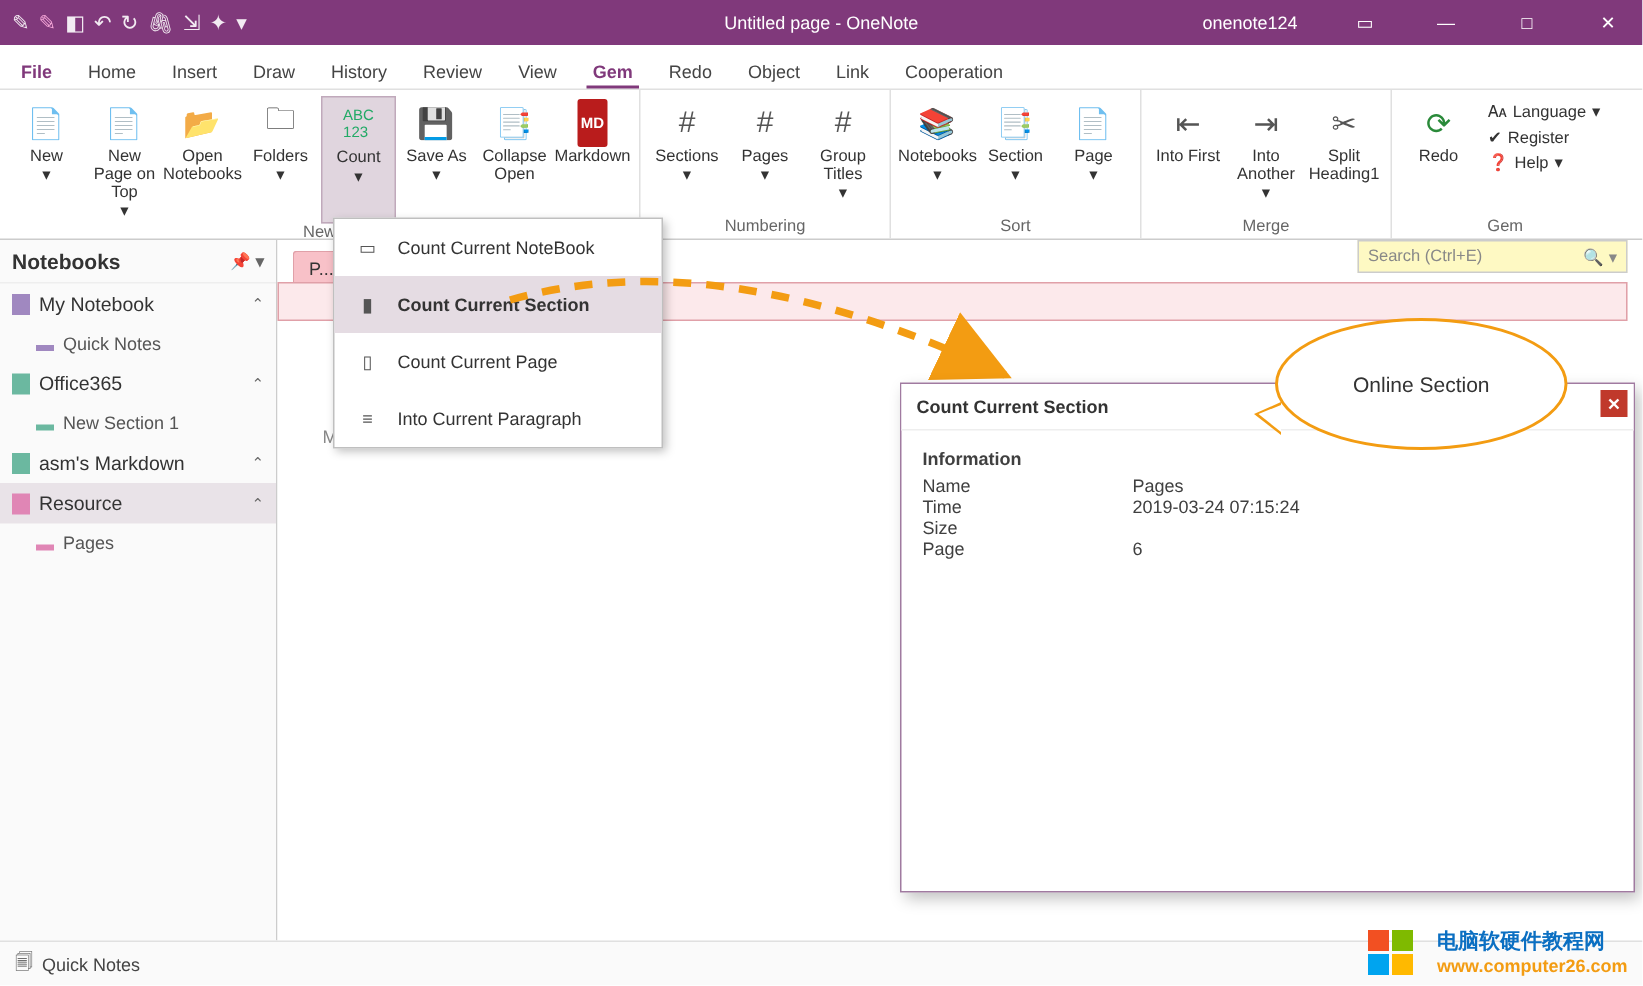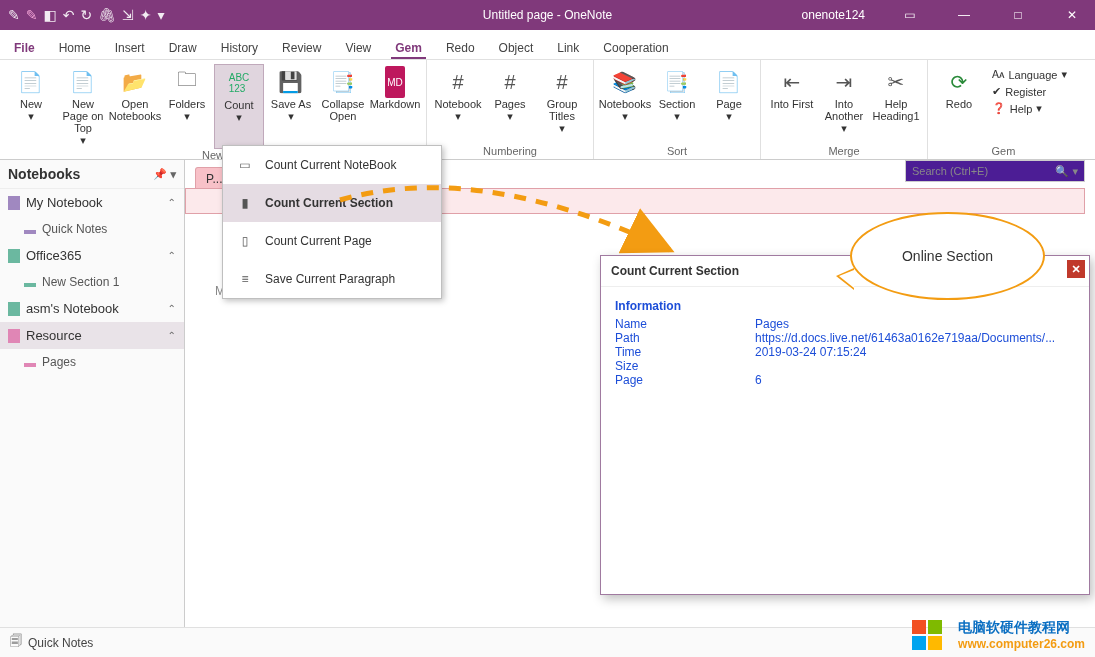"MD" div.icon { background: #be185d -> #b91c1c; font-weight: 400 -> 700 }
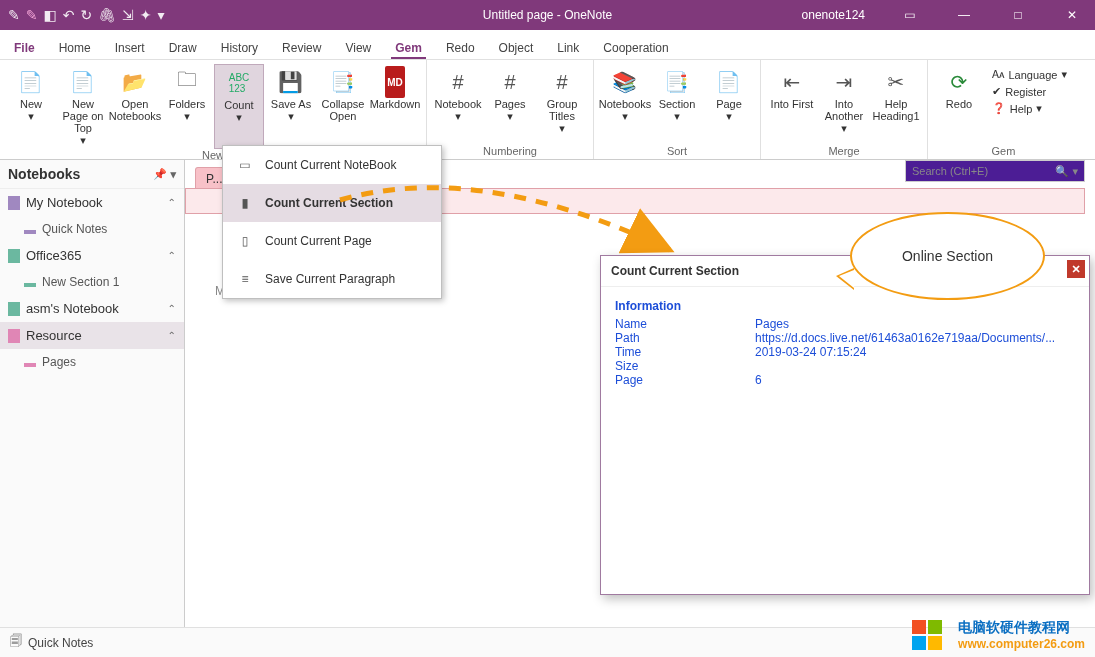"Notebook" div.lbl { text: Notebook -> Sections }
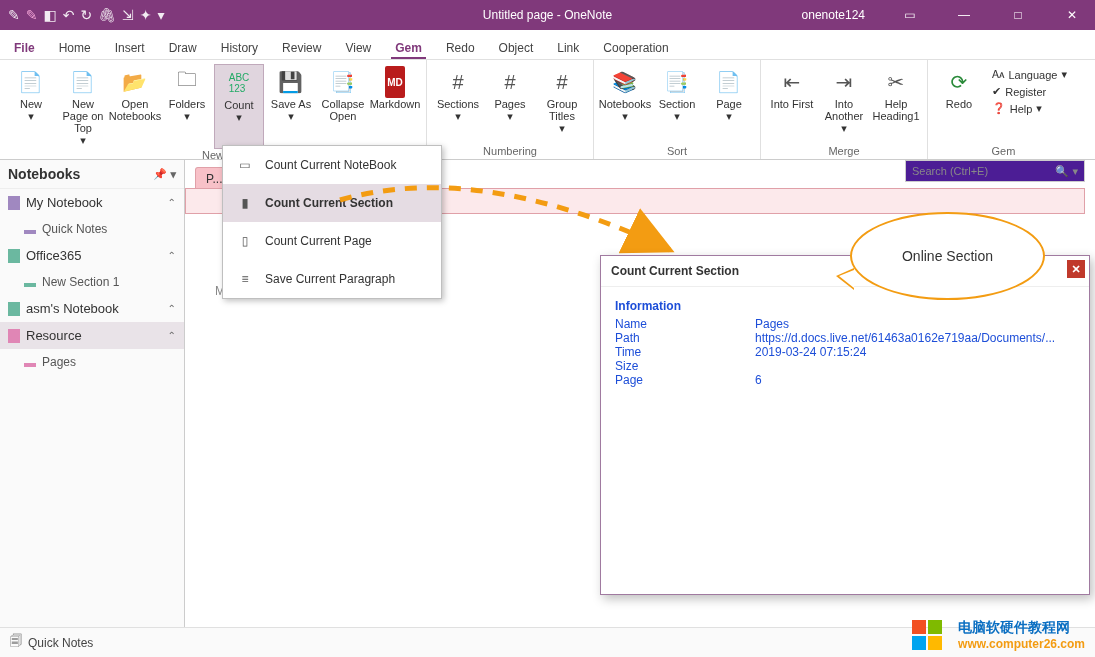"Help Heading1" div.lbl { text: Help -> Split }
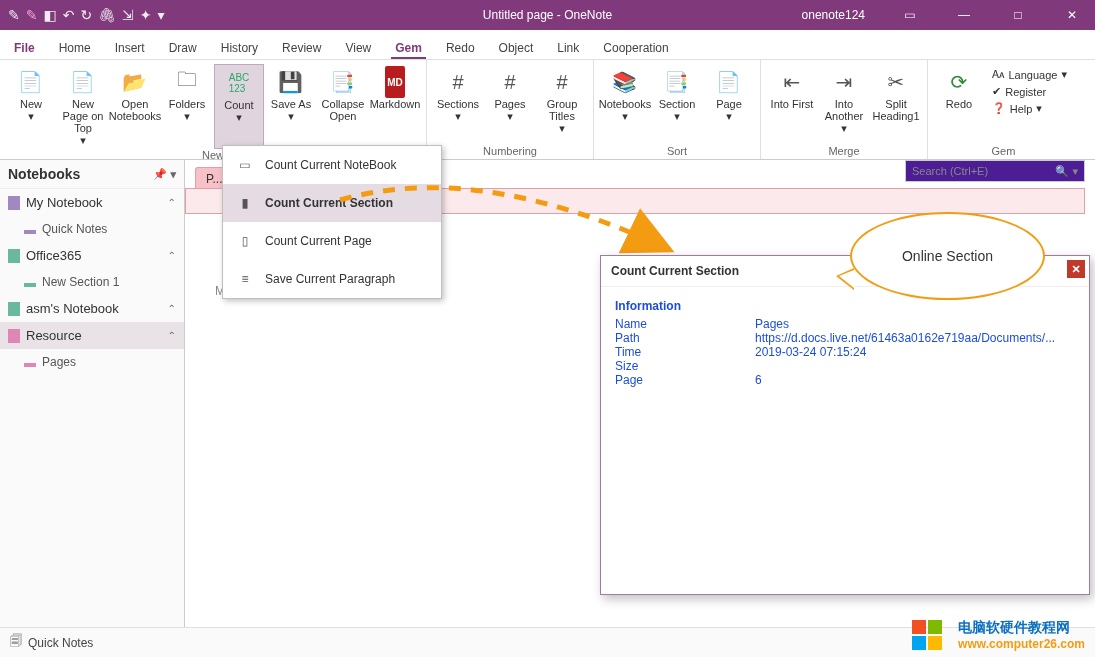"Search (Ctrl+E)" .search-box { background: #4c1d95 -> #fef9c3 }
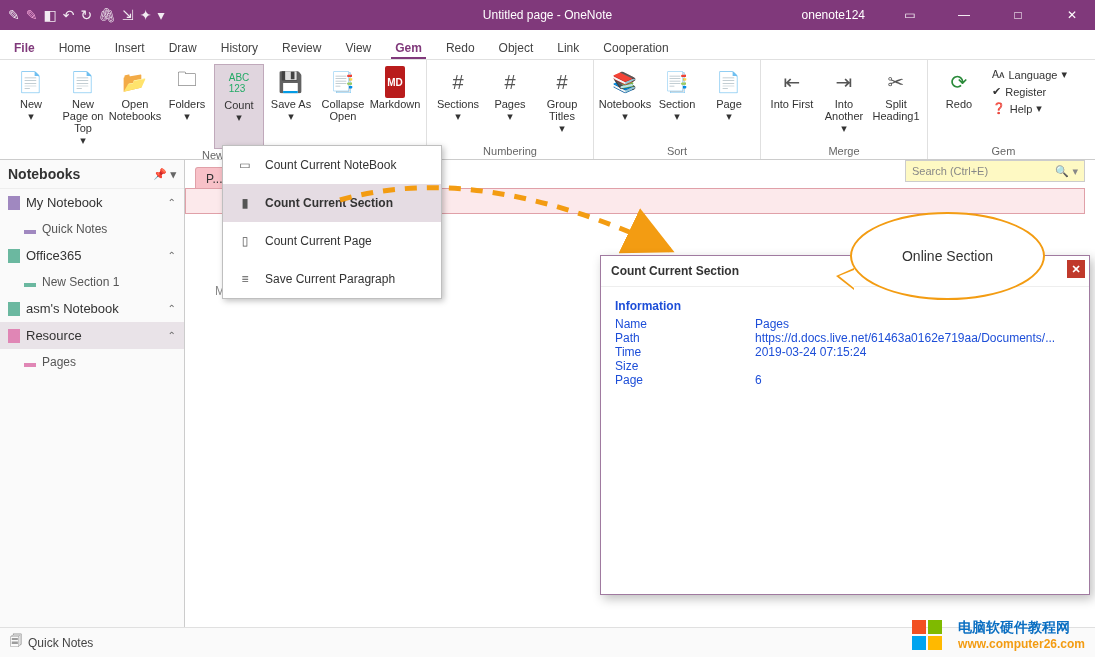"Save Current Paragraph" span { text: Save -> Into }
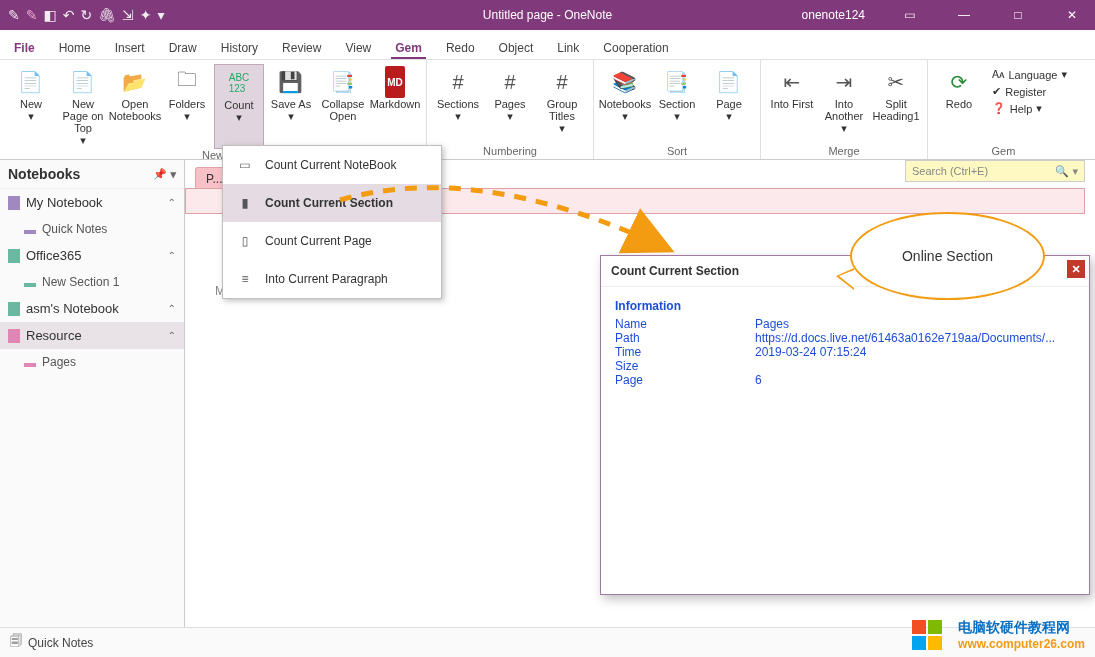"asm's Notebook" span { text: Notebook -> Markdown }
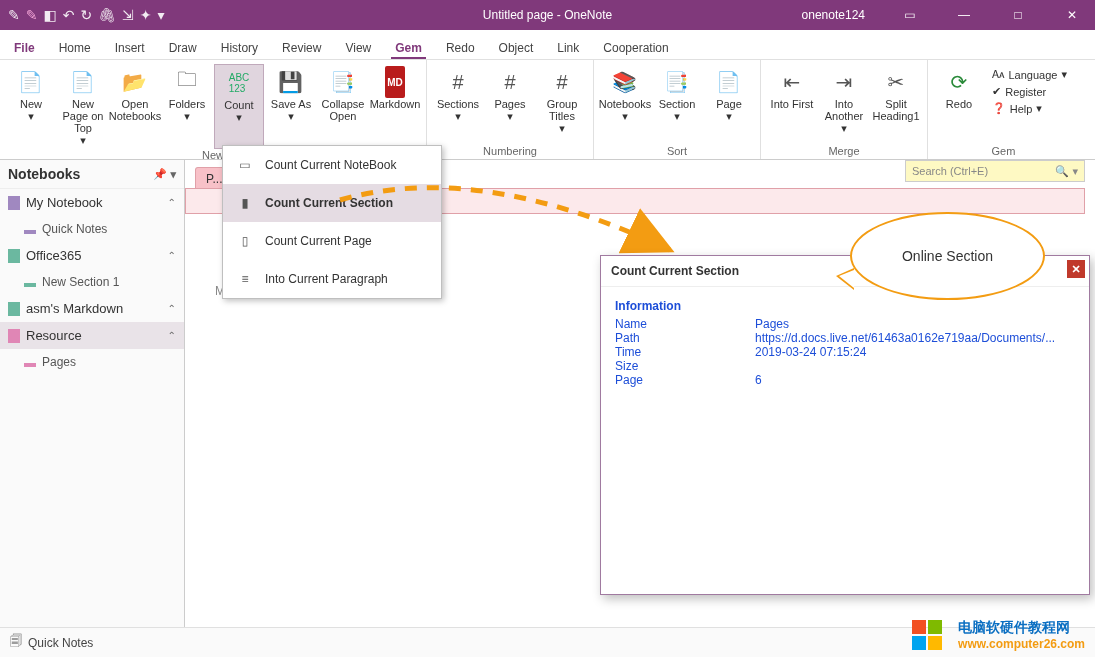"Information" .dlg-body { color: #1d4ed8 -> #404040 }
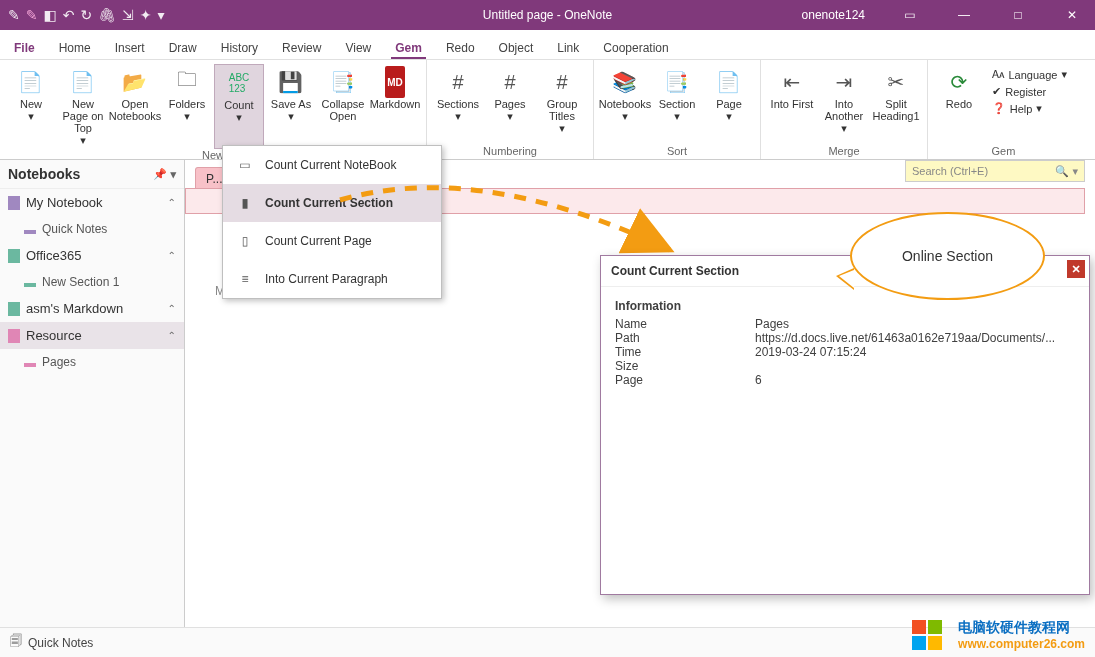"Path" div.dlg-row { html: <div> <div>Path</div> <div>https://d.docs.live.net/61463a0162e719aa/Documents/...</div> </div> -> none }
